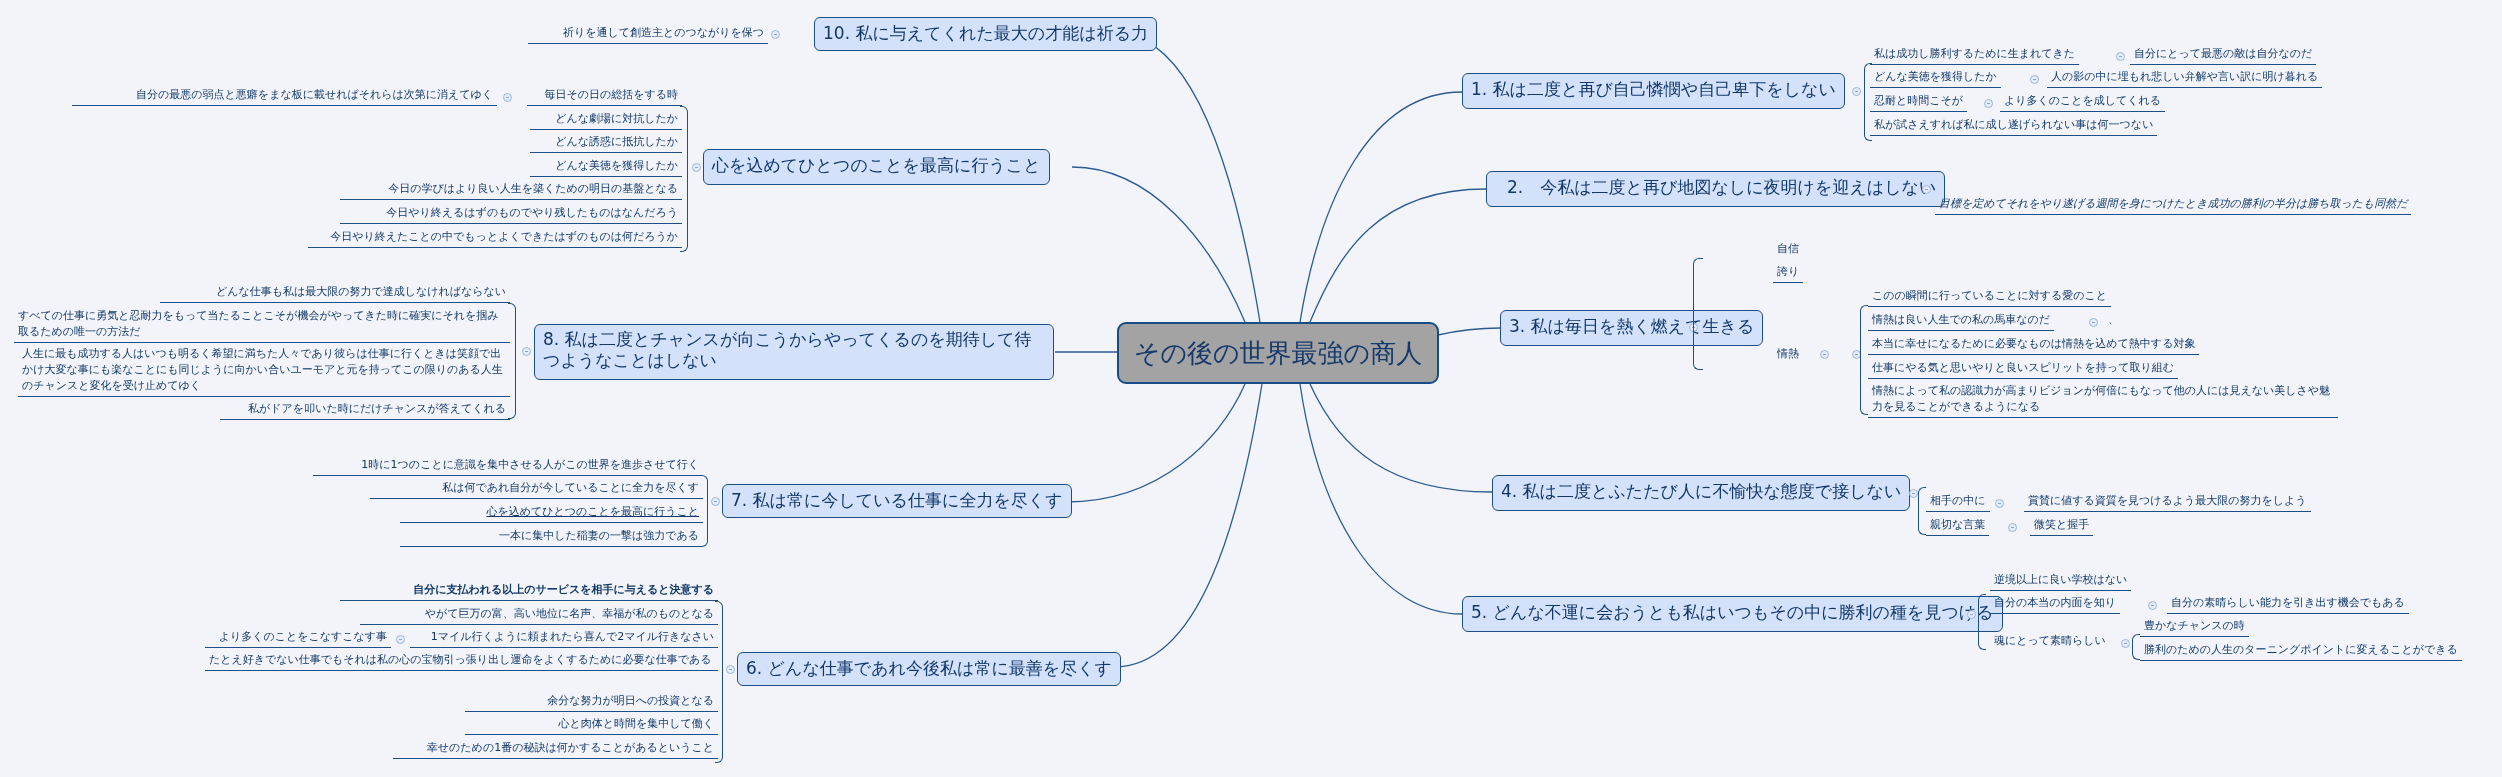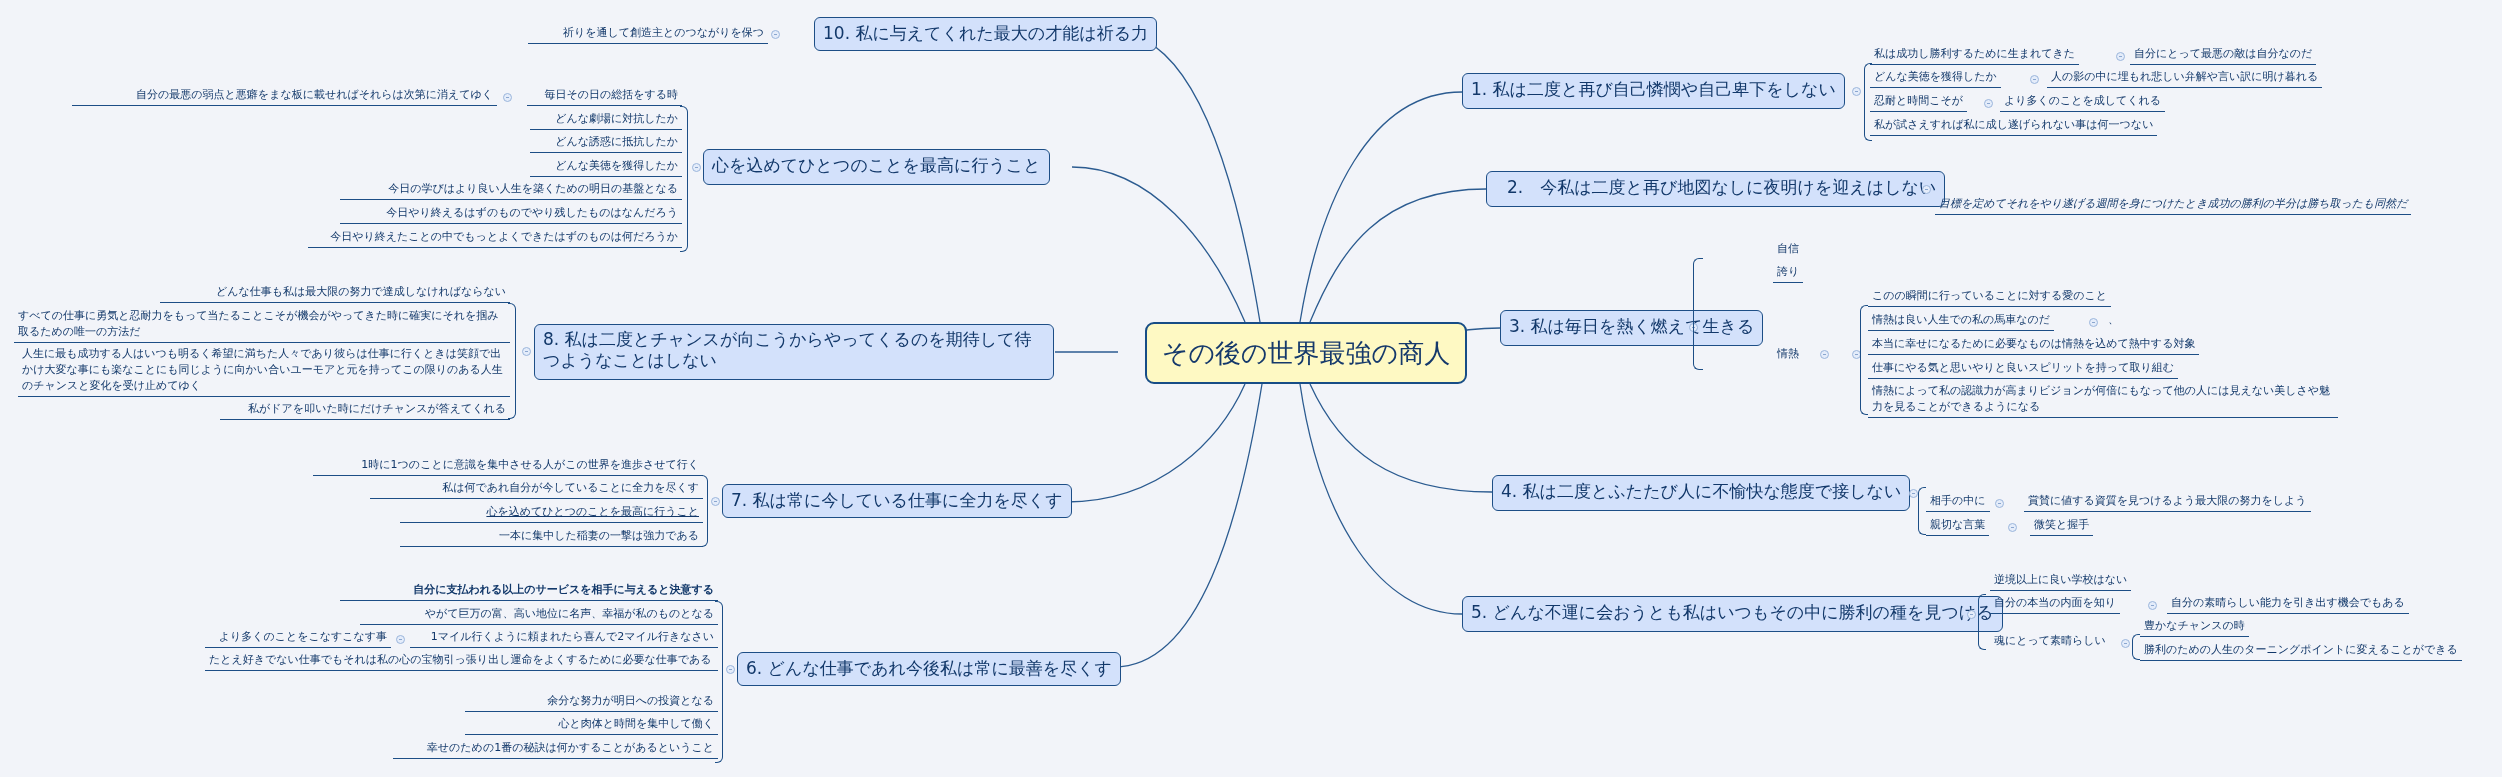"その後の世界最強の商人" .center { background: #fef9c3 -> #a3a3a3; margin-left: 28px -> none }
